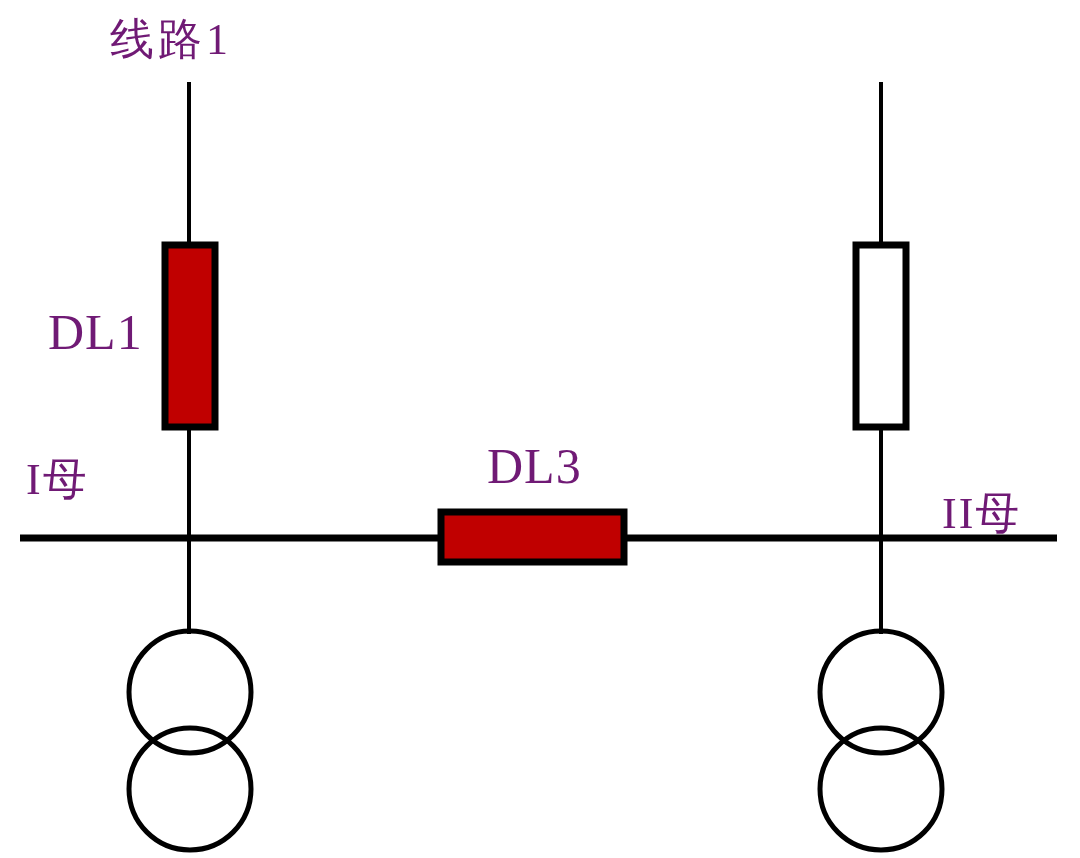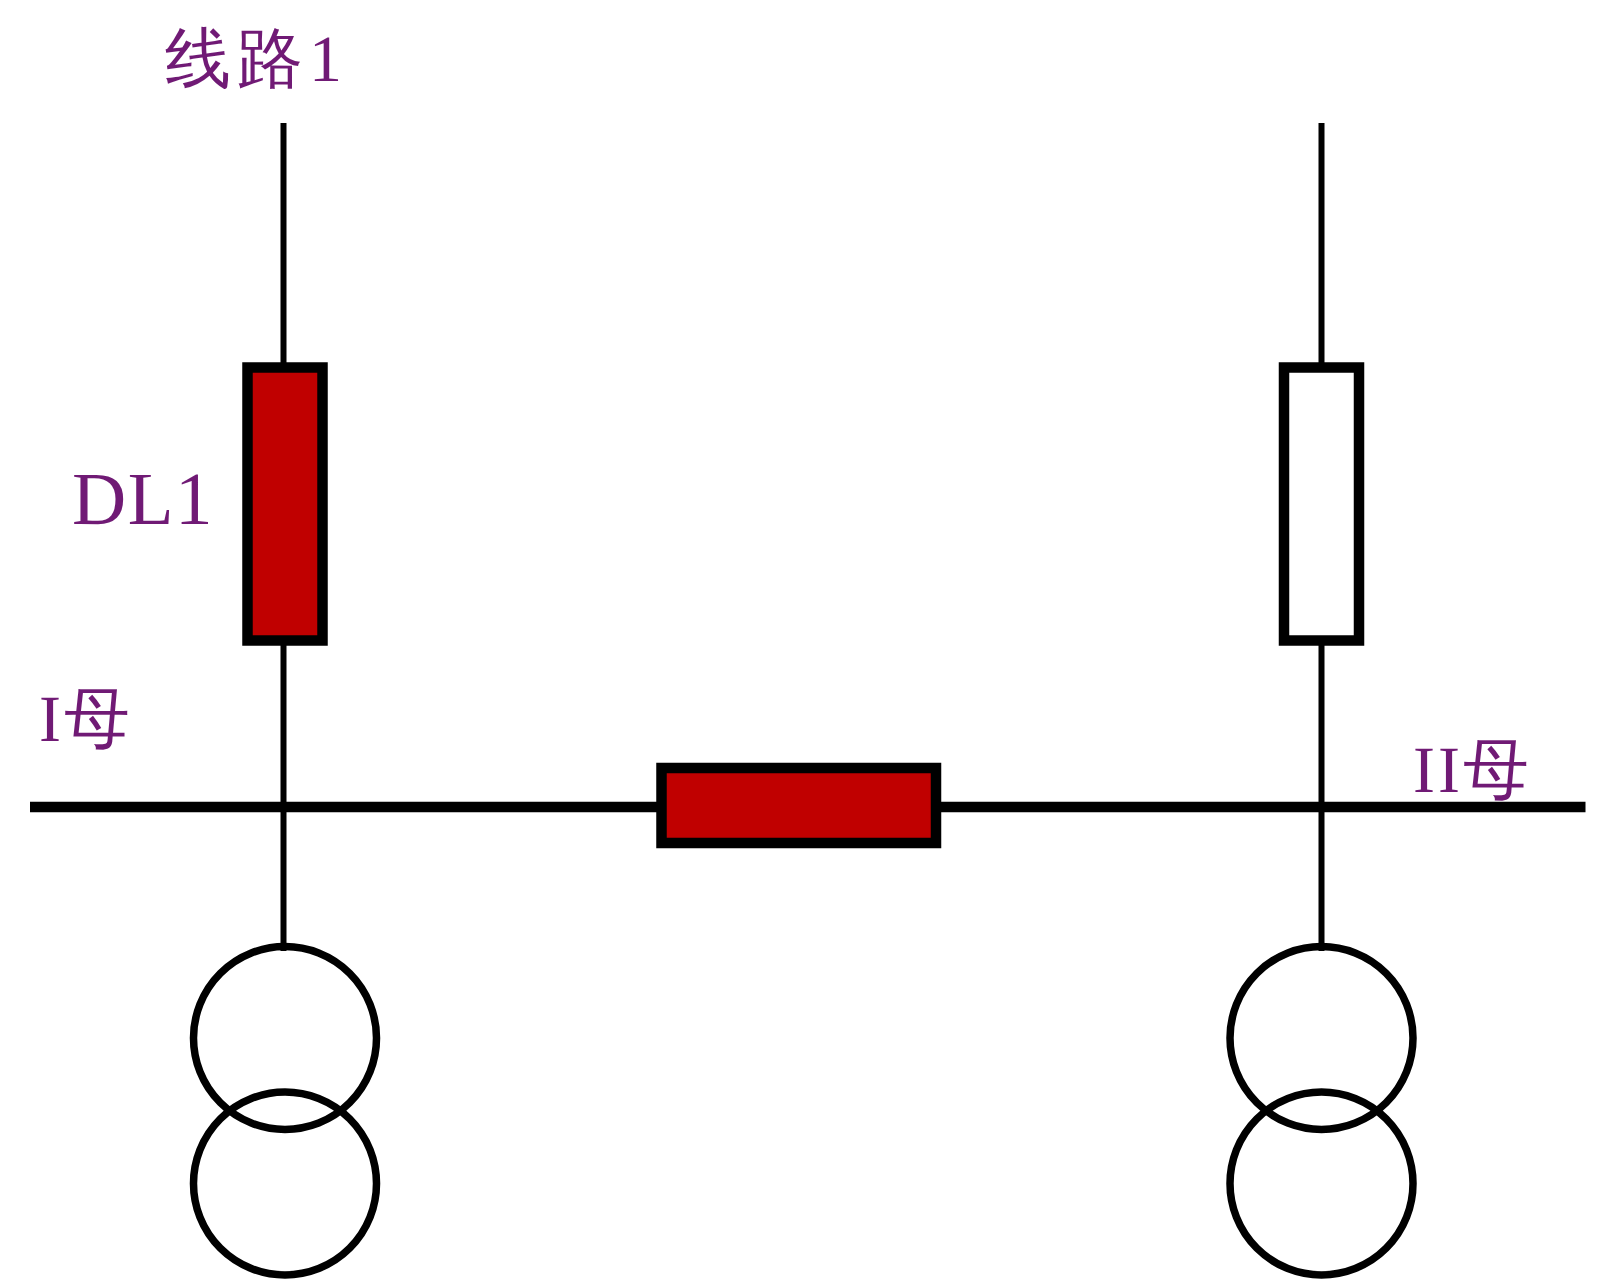"DL3" div.label-text { html: none -> <div>DL3</div> }
